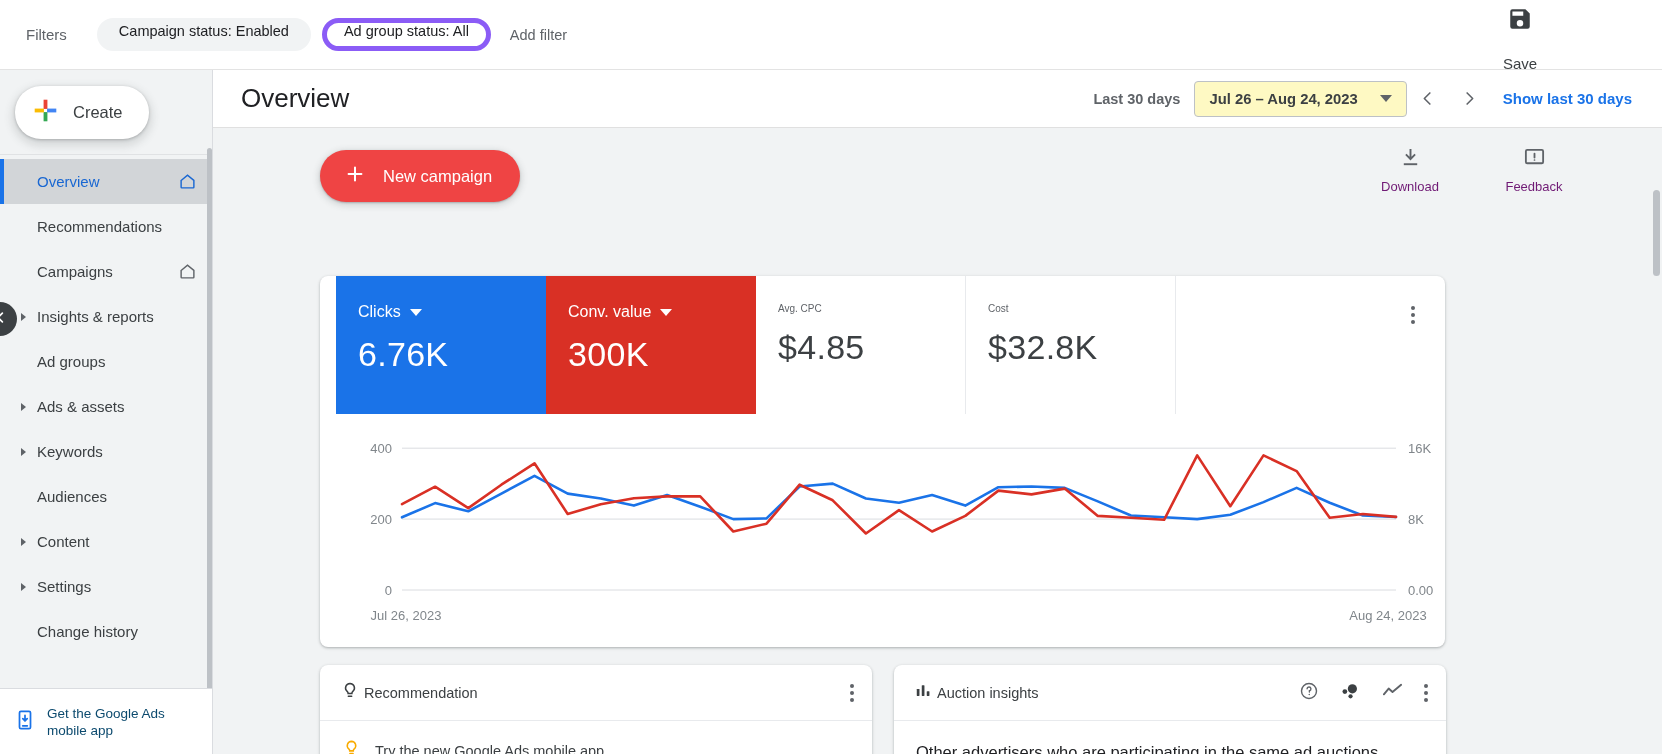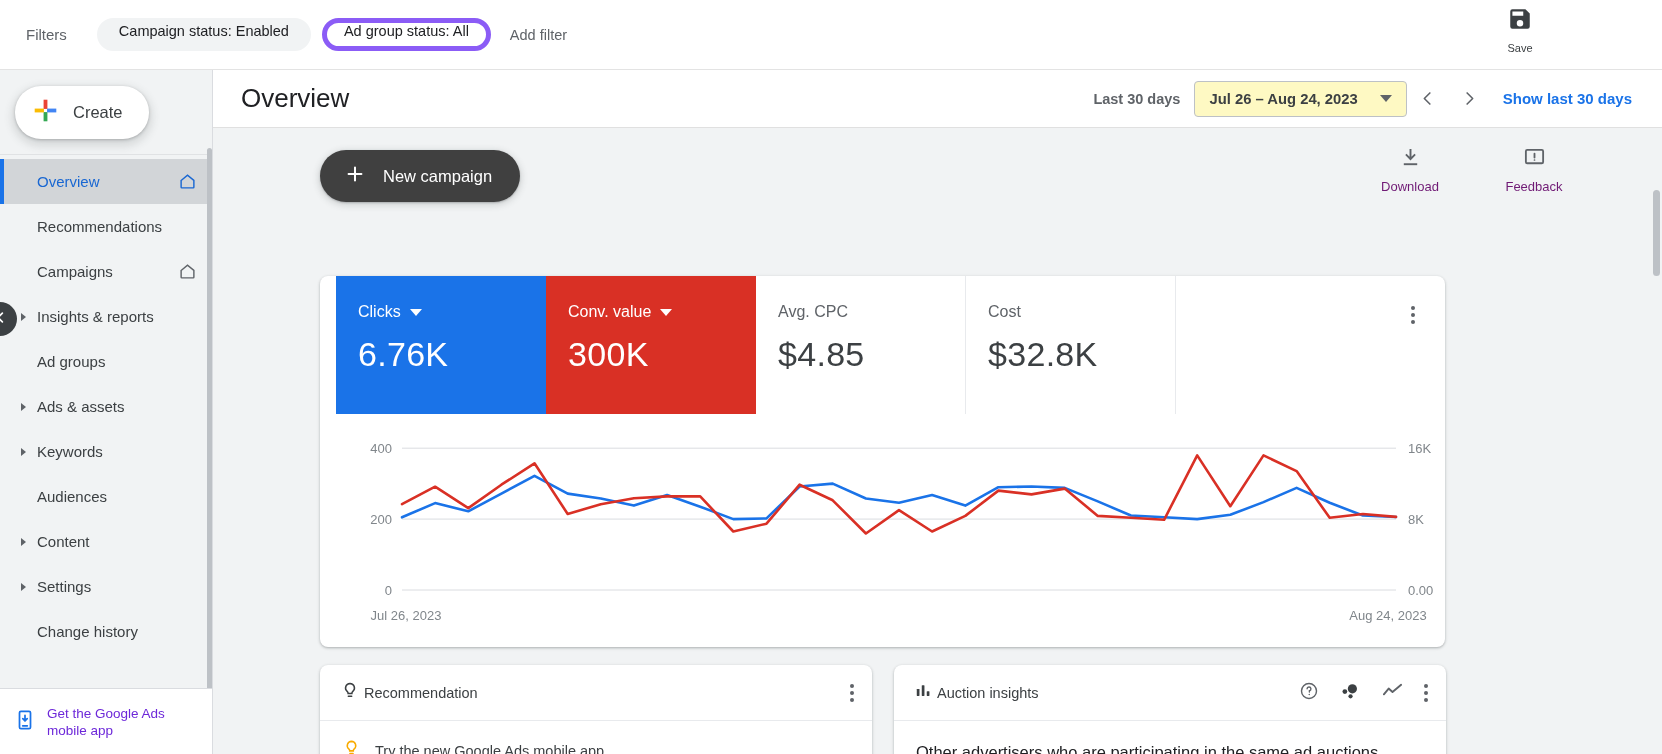"Save" .save-block .lbl { font-size: 11px -> 15px; margin-top: 6px -> 19px }
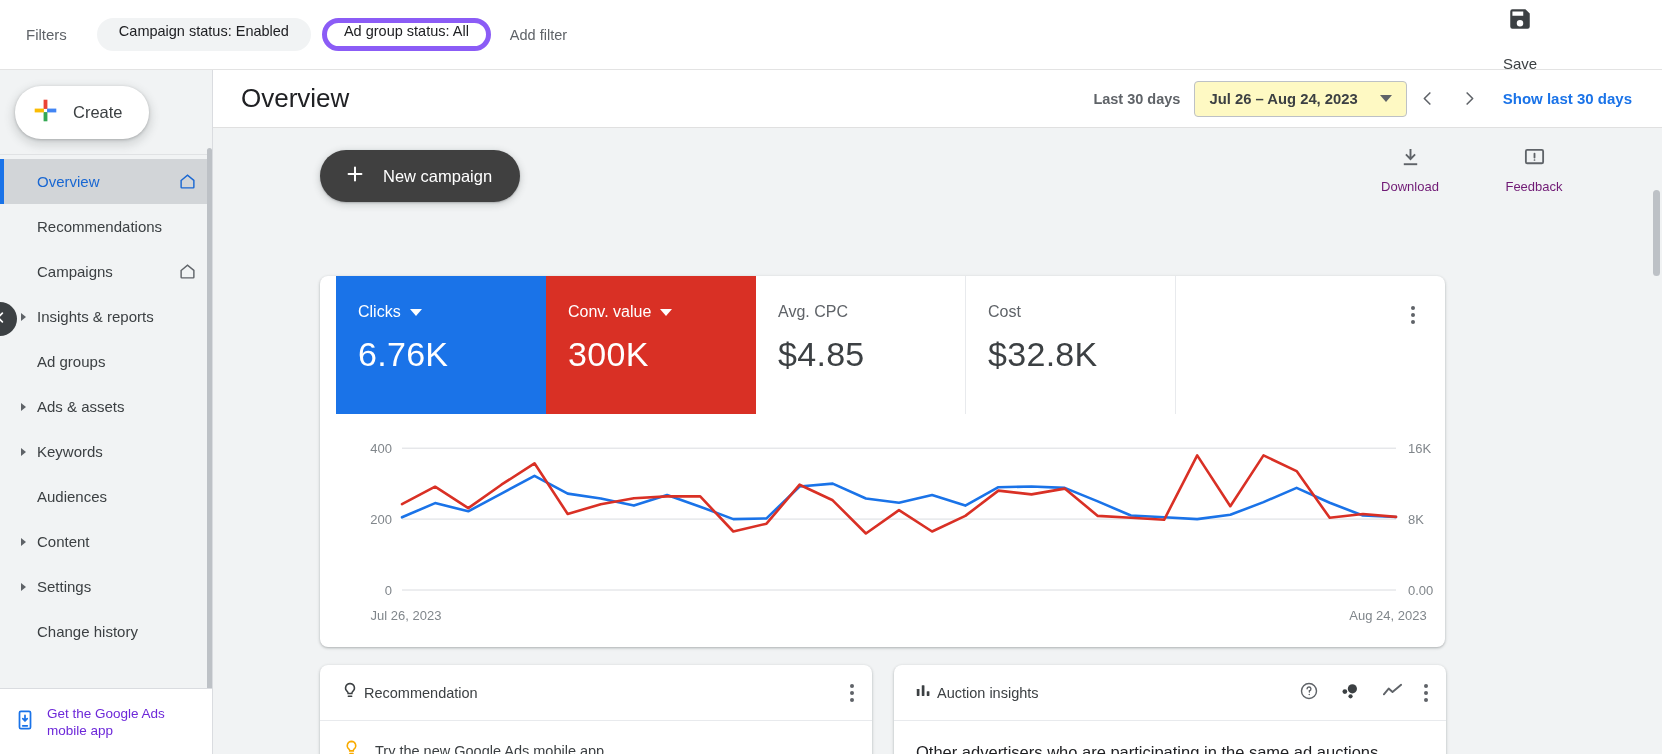"New campaign" .newcampaign { background: #404040 -> #ef4444 }
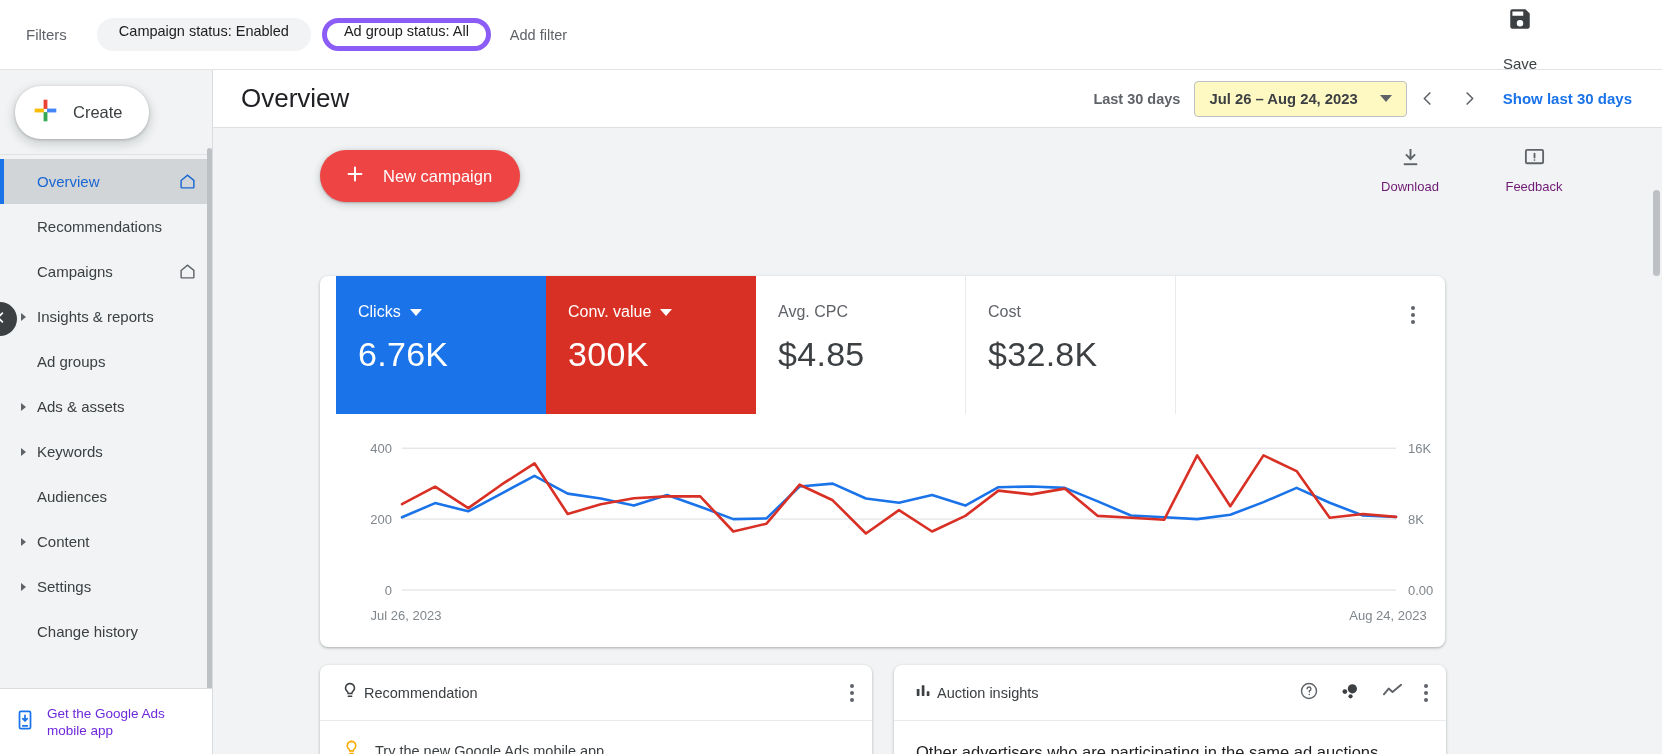"Avg. CPC" .metric.plain .mlabel { font-size: 16px -> 10px }
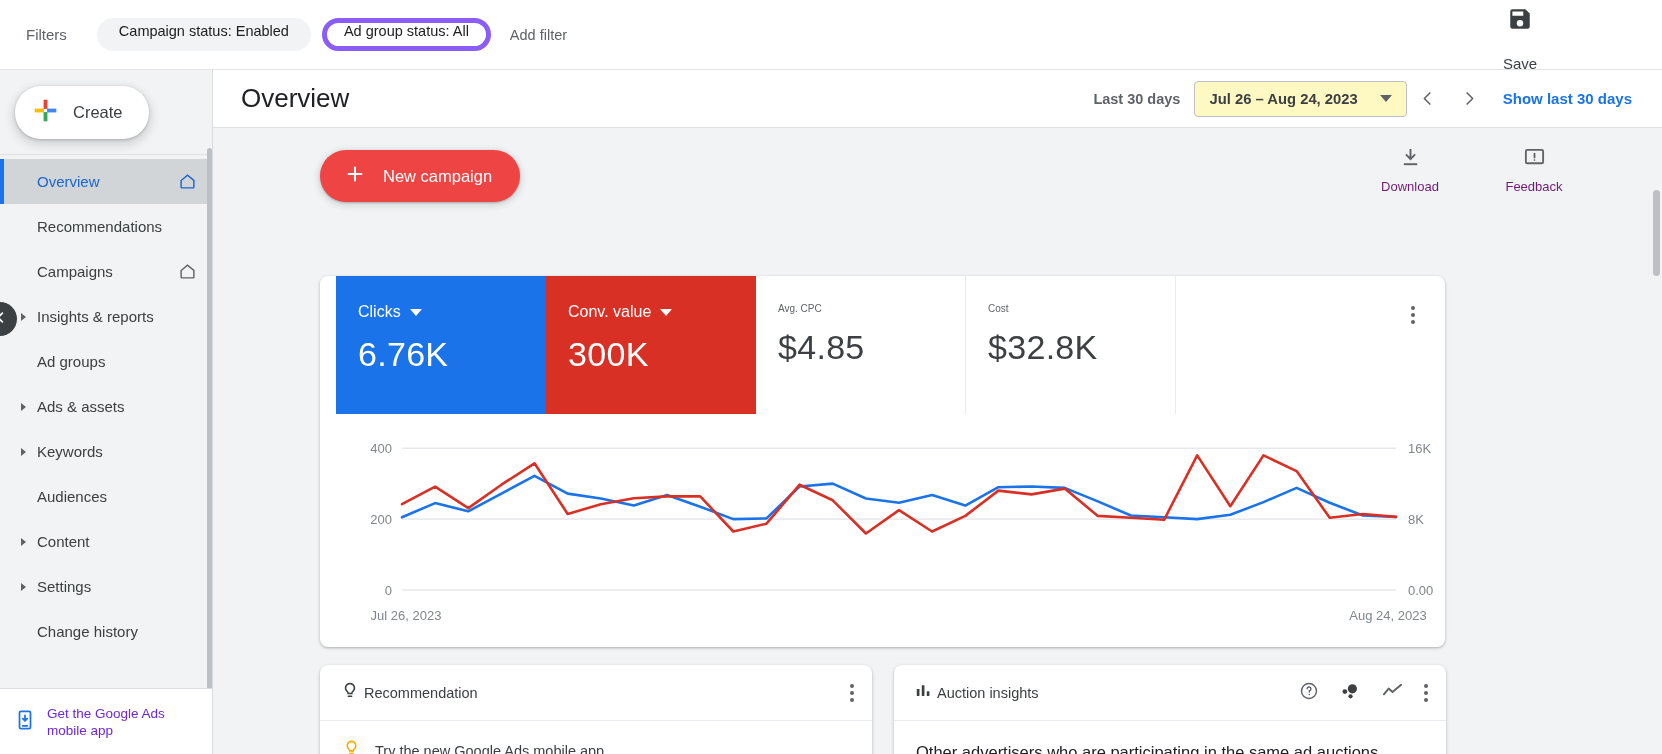"Get the Google Ads mobile" .mobileapp .txt { color: #6d28d9 -> #0c4a6e }
